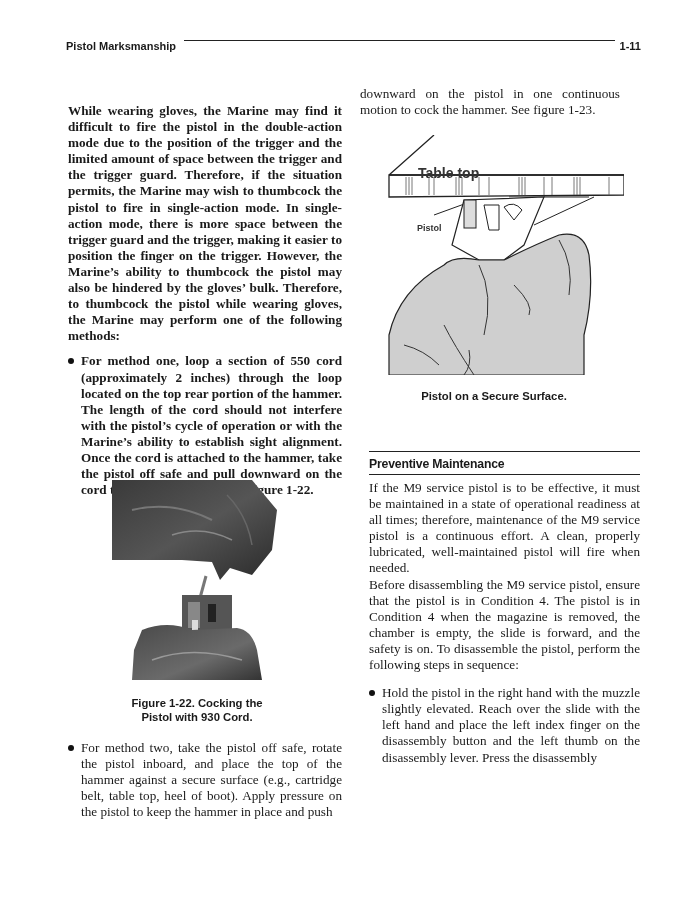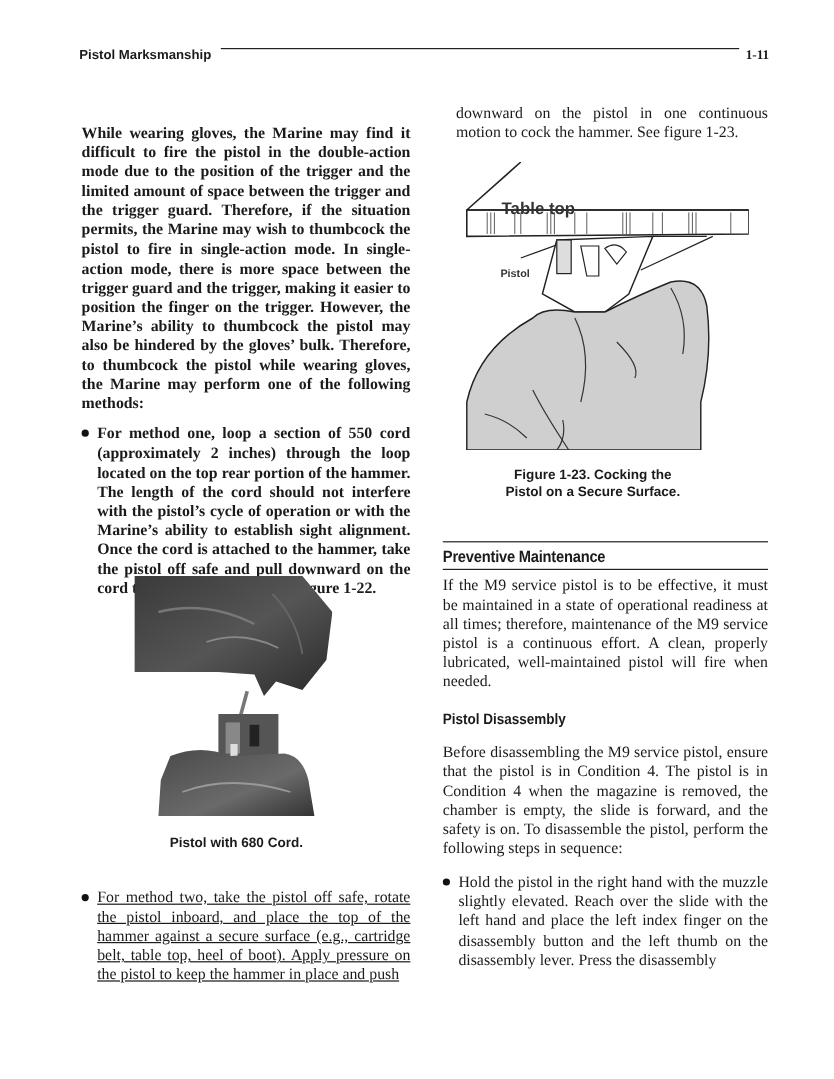"1-11" .header .pageno { font-family: Liberation Serif, serif -> Liberation Sans, sans-serif }
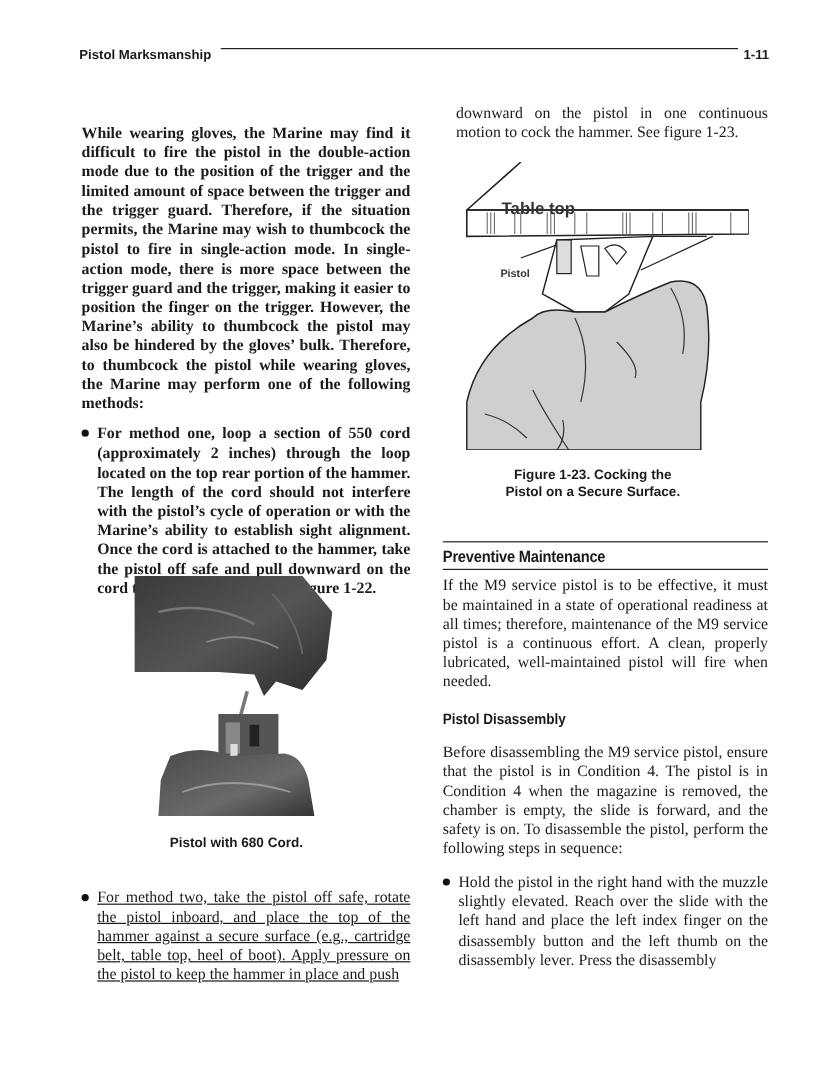"downward on the pistol in" .col-right { left: 380px -> 360px }
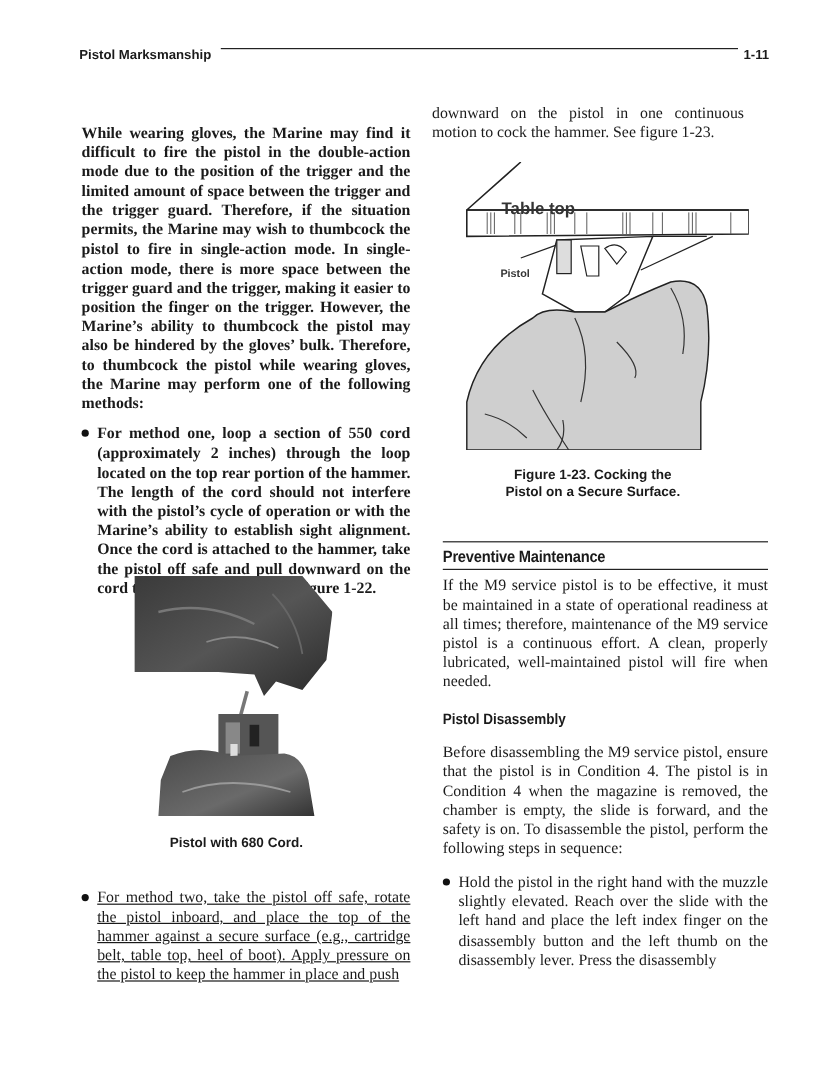"Figure 1-23. Cocking the" div { html: <div>Figure 1-23. Cocking the</div> -> none }
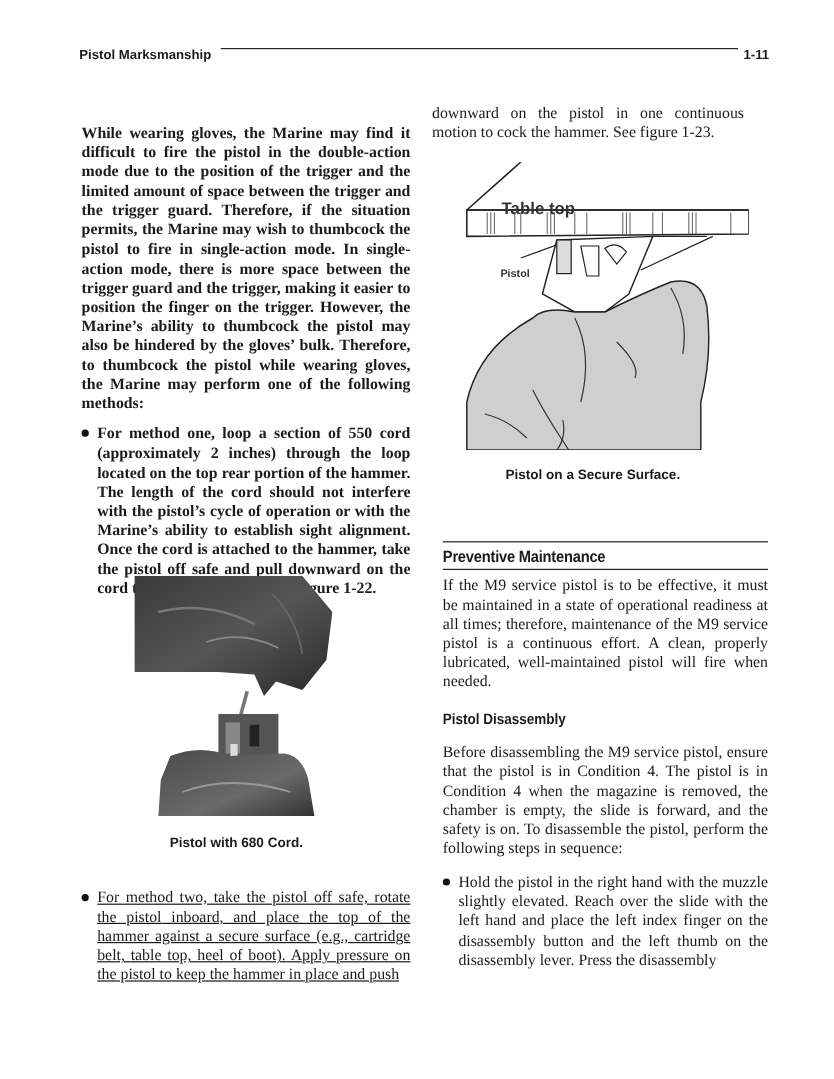"Pistol Disassembly" div { html: <div> <span>Pistol Disassembly</span> </div> -> none }
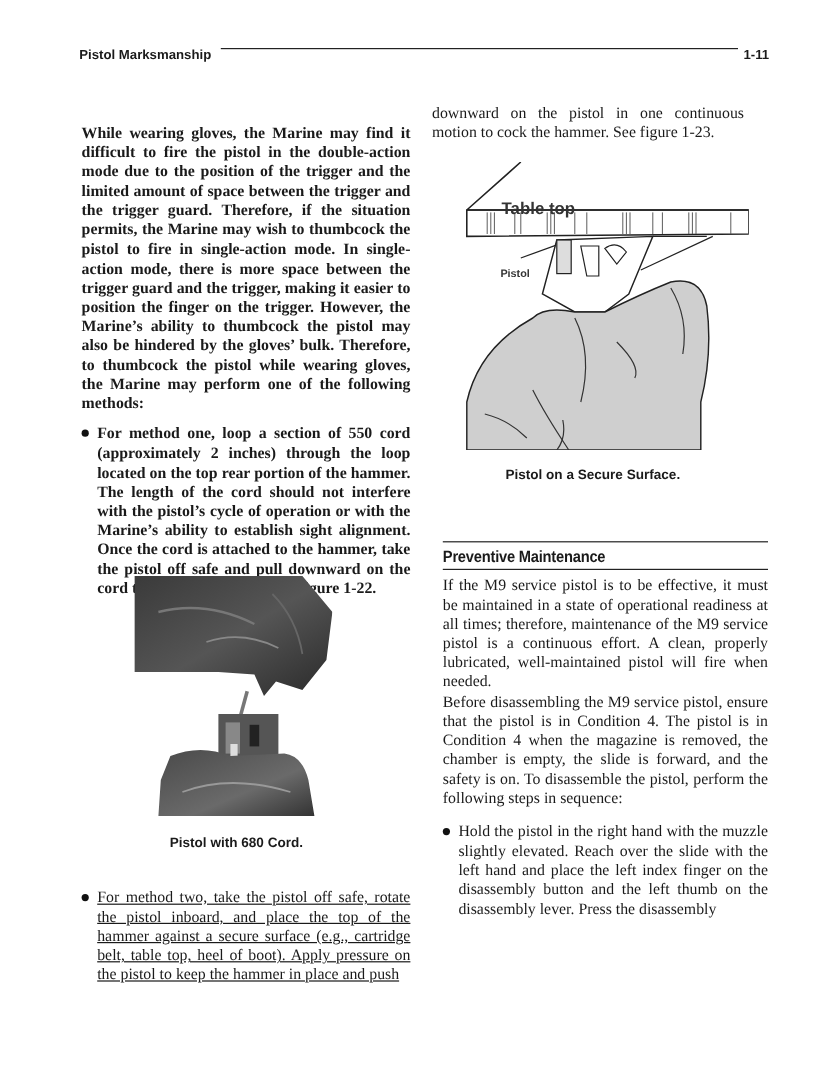"Figure 1-22. Cocking the" div { html: none -> <div>Figure 1-22. Cocking the</div> }
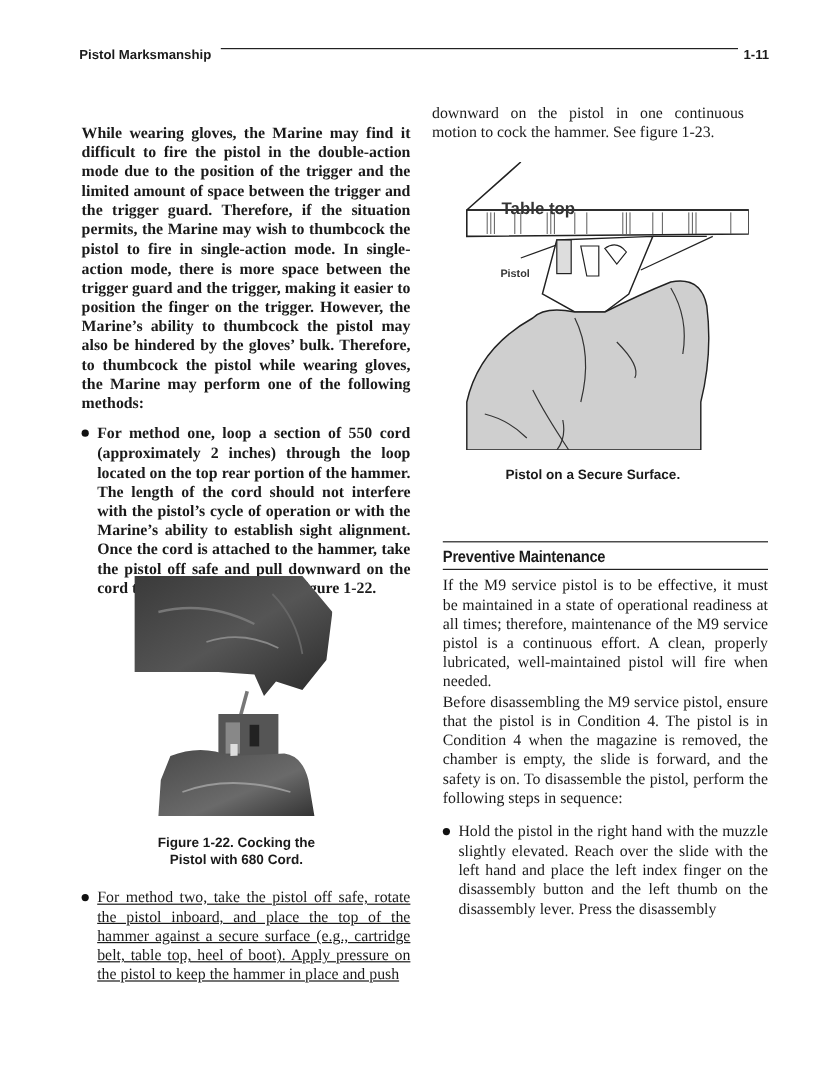"Pistol with 680 Cord." div { text: 680 -> 930 }
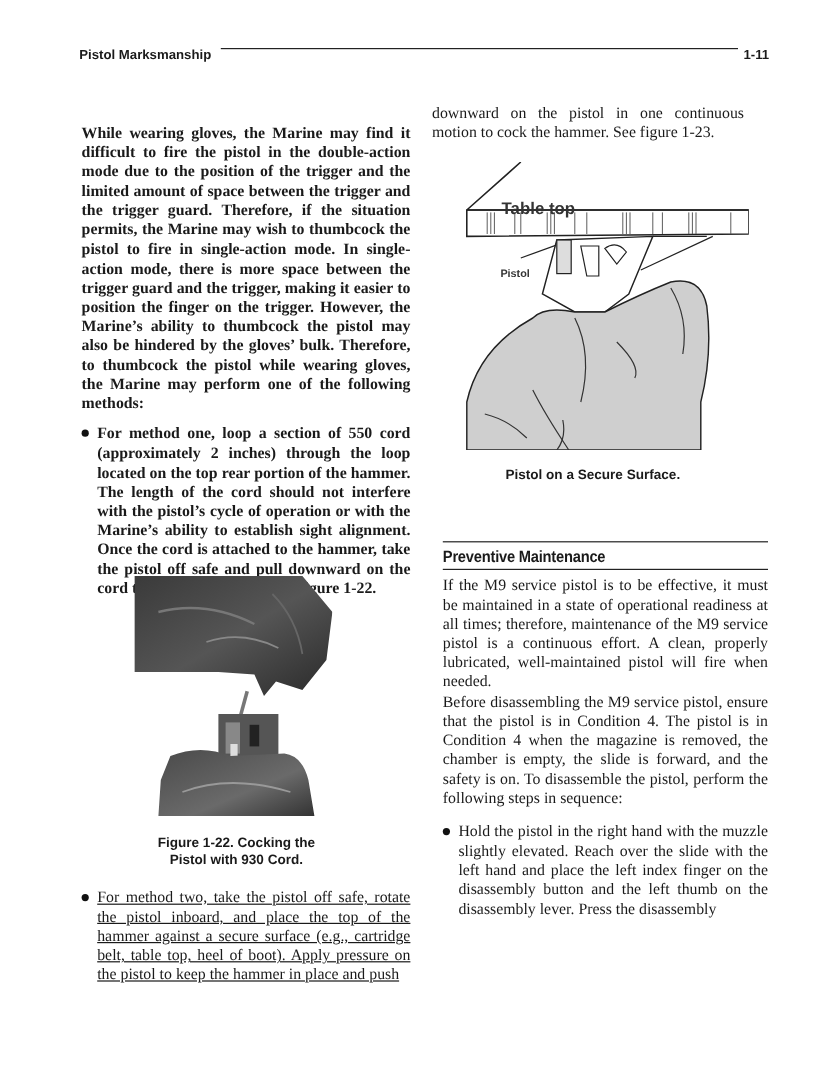"For method two, take the" div.bullet { text-decoration: underline -> none }
